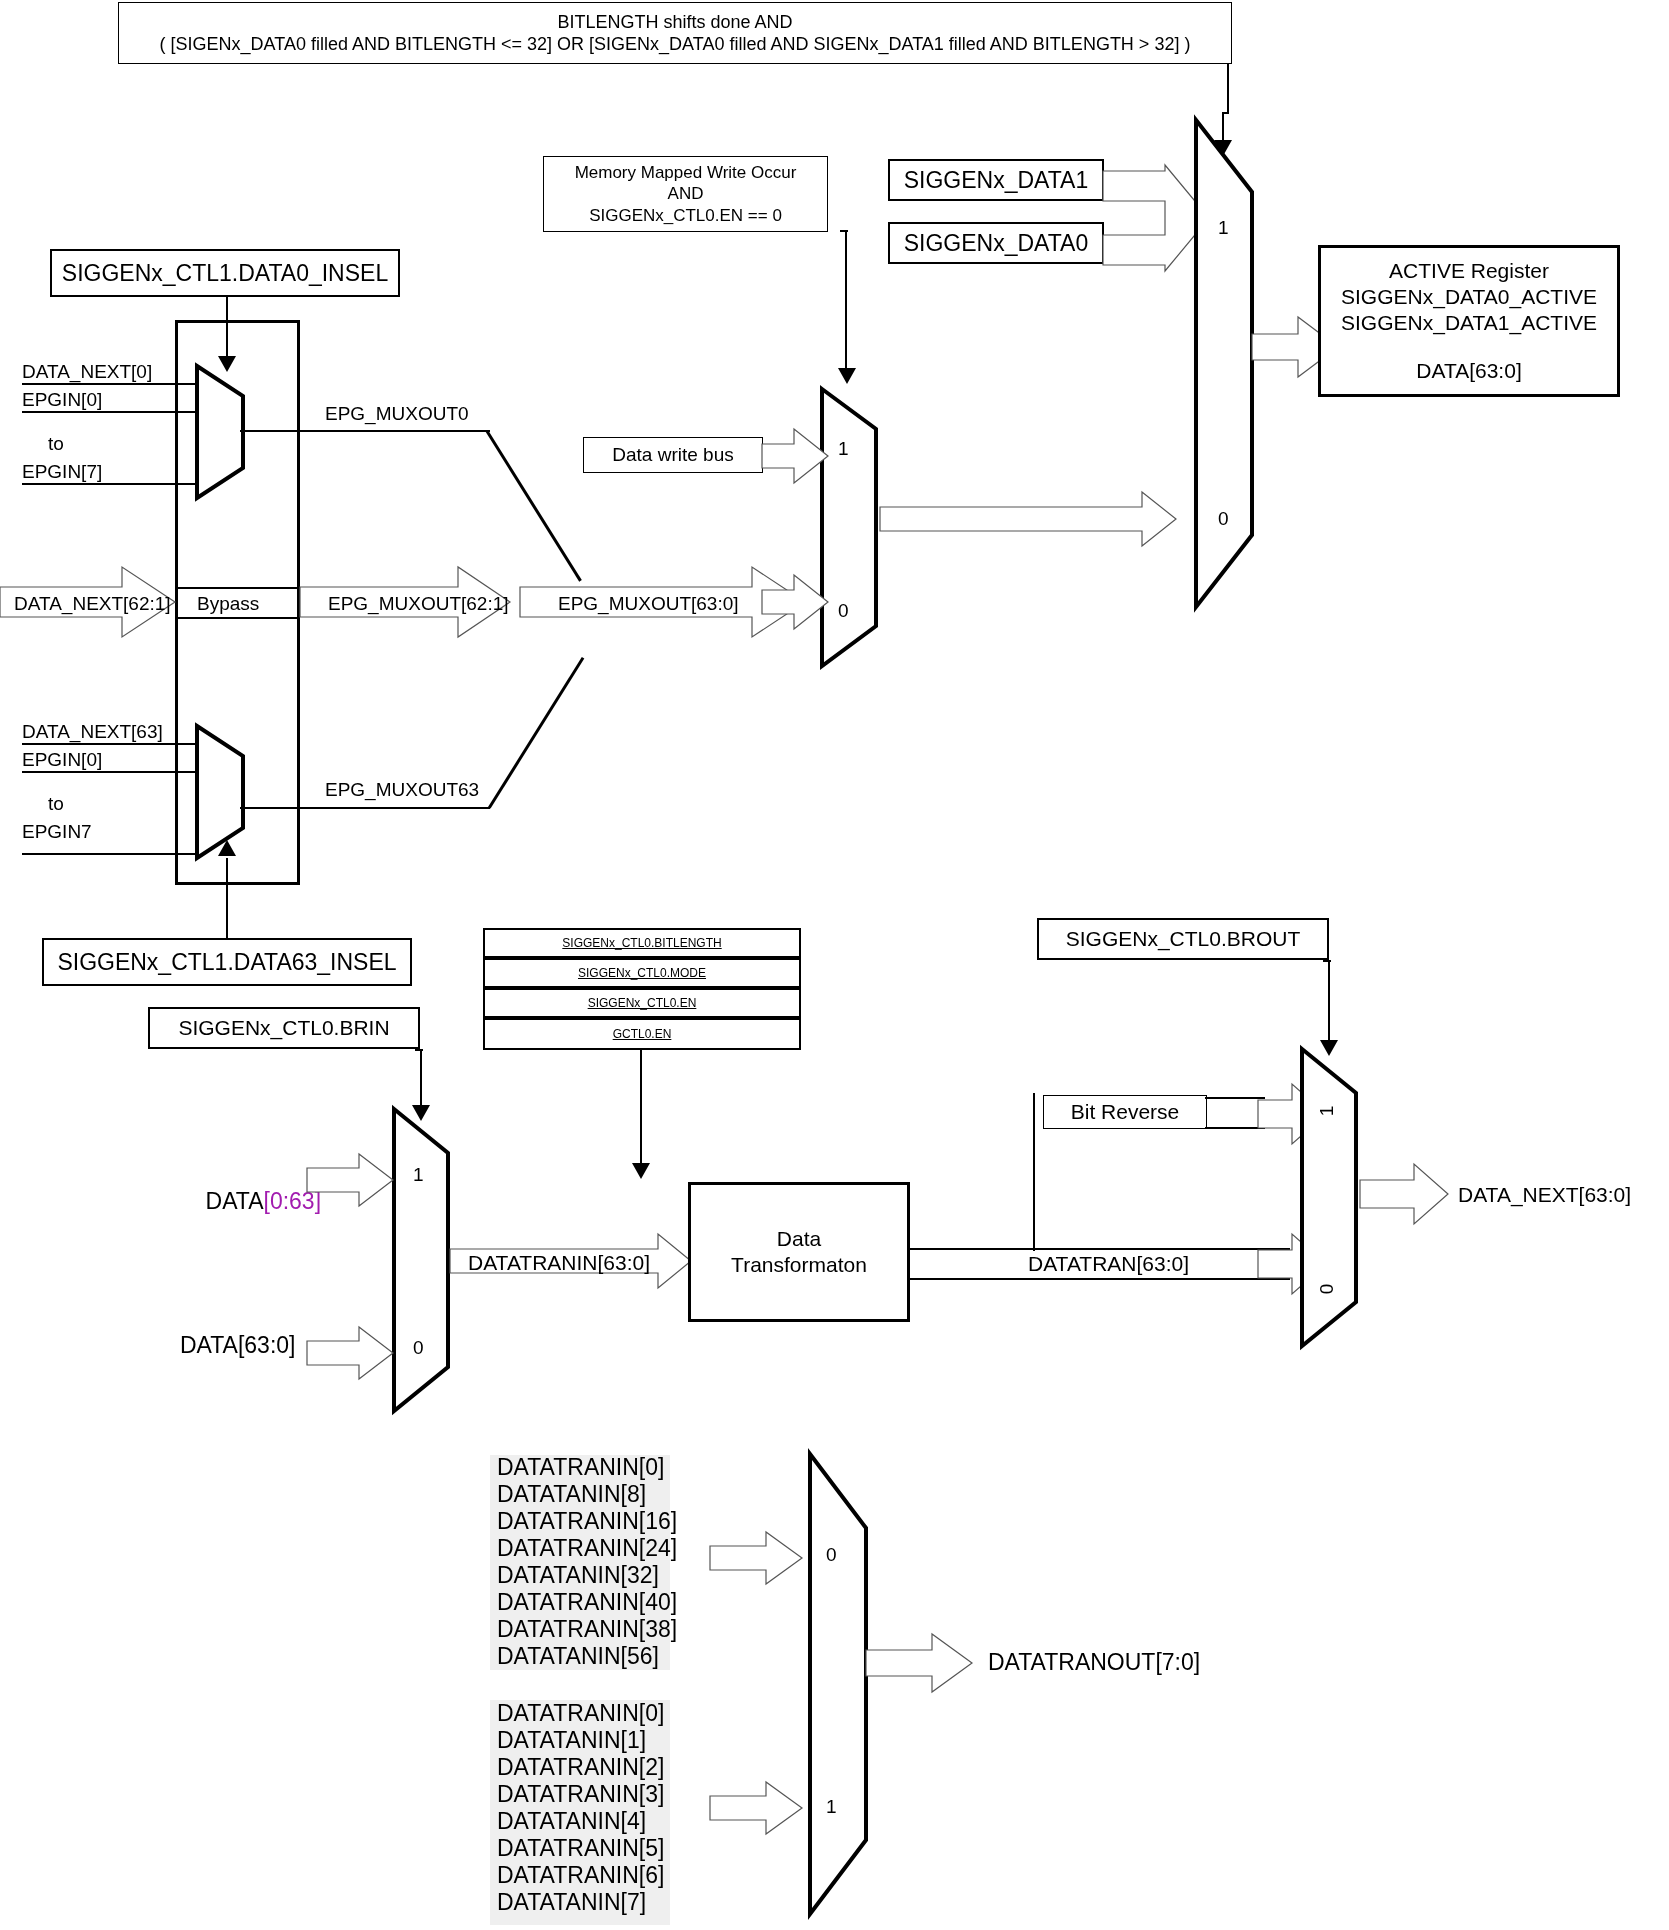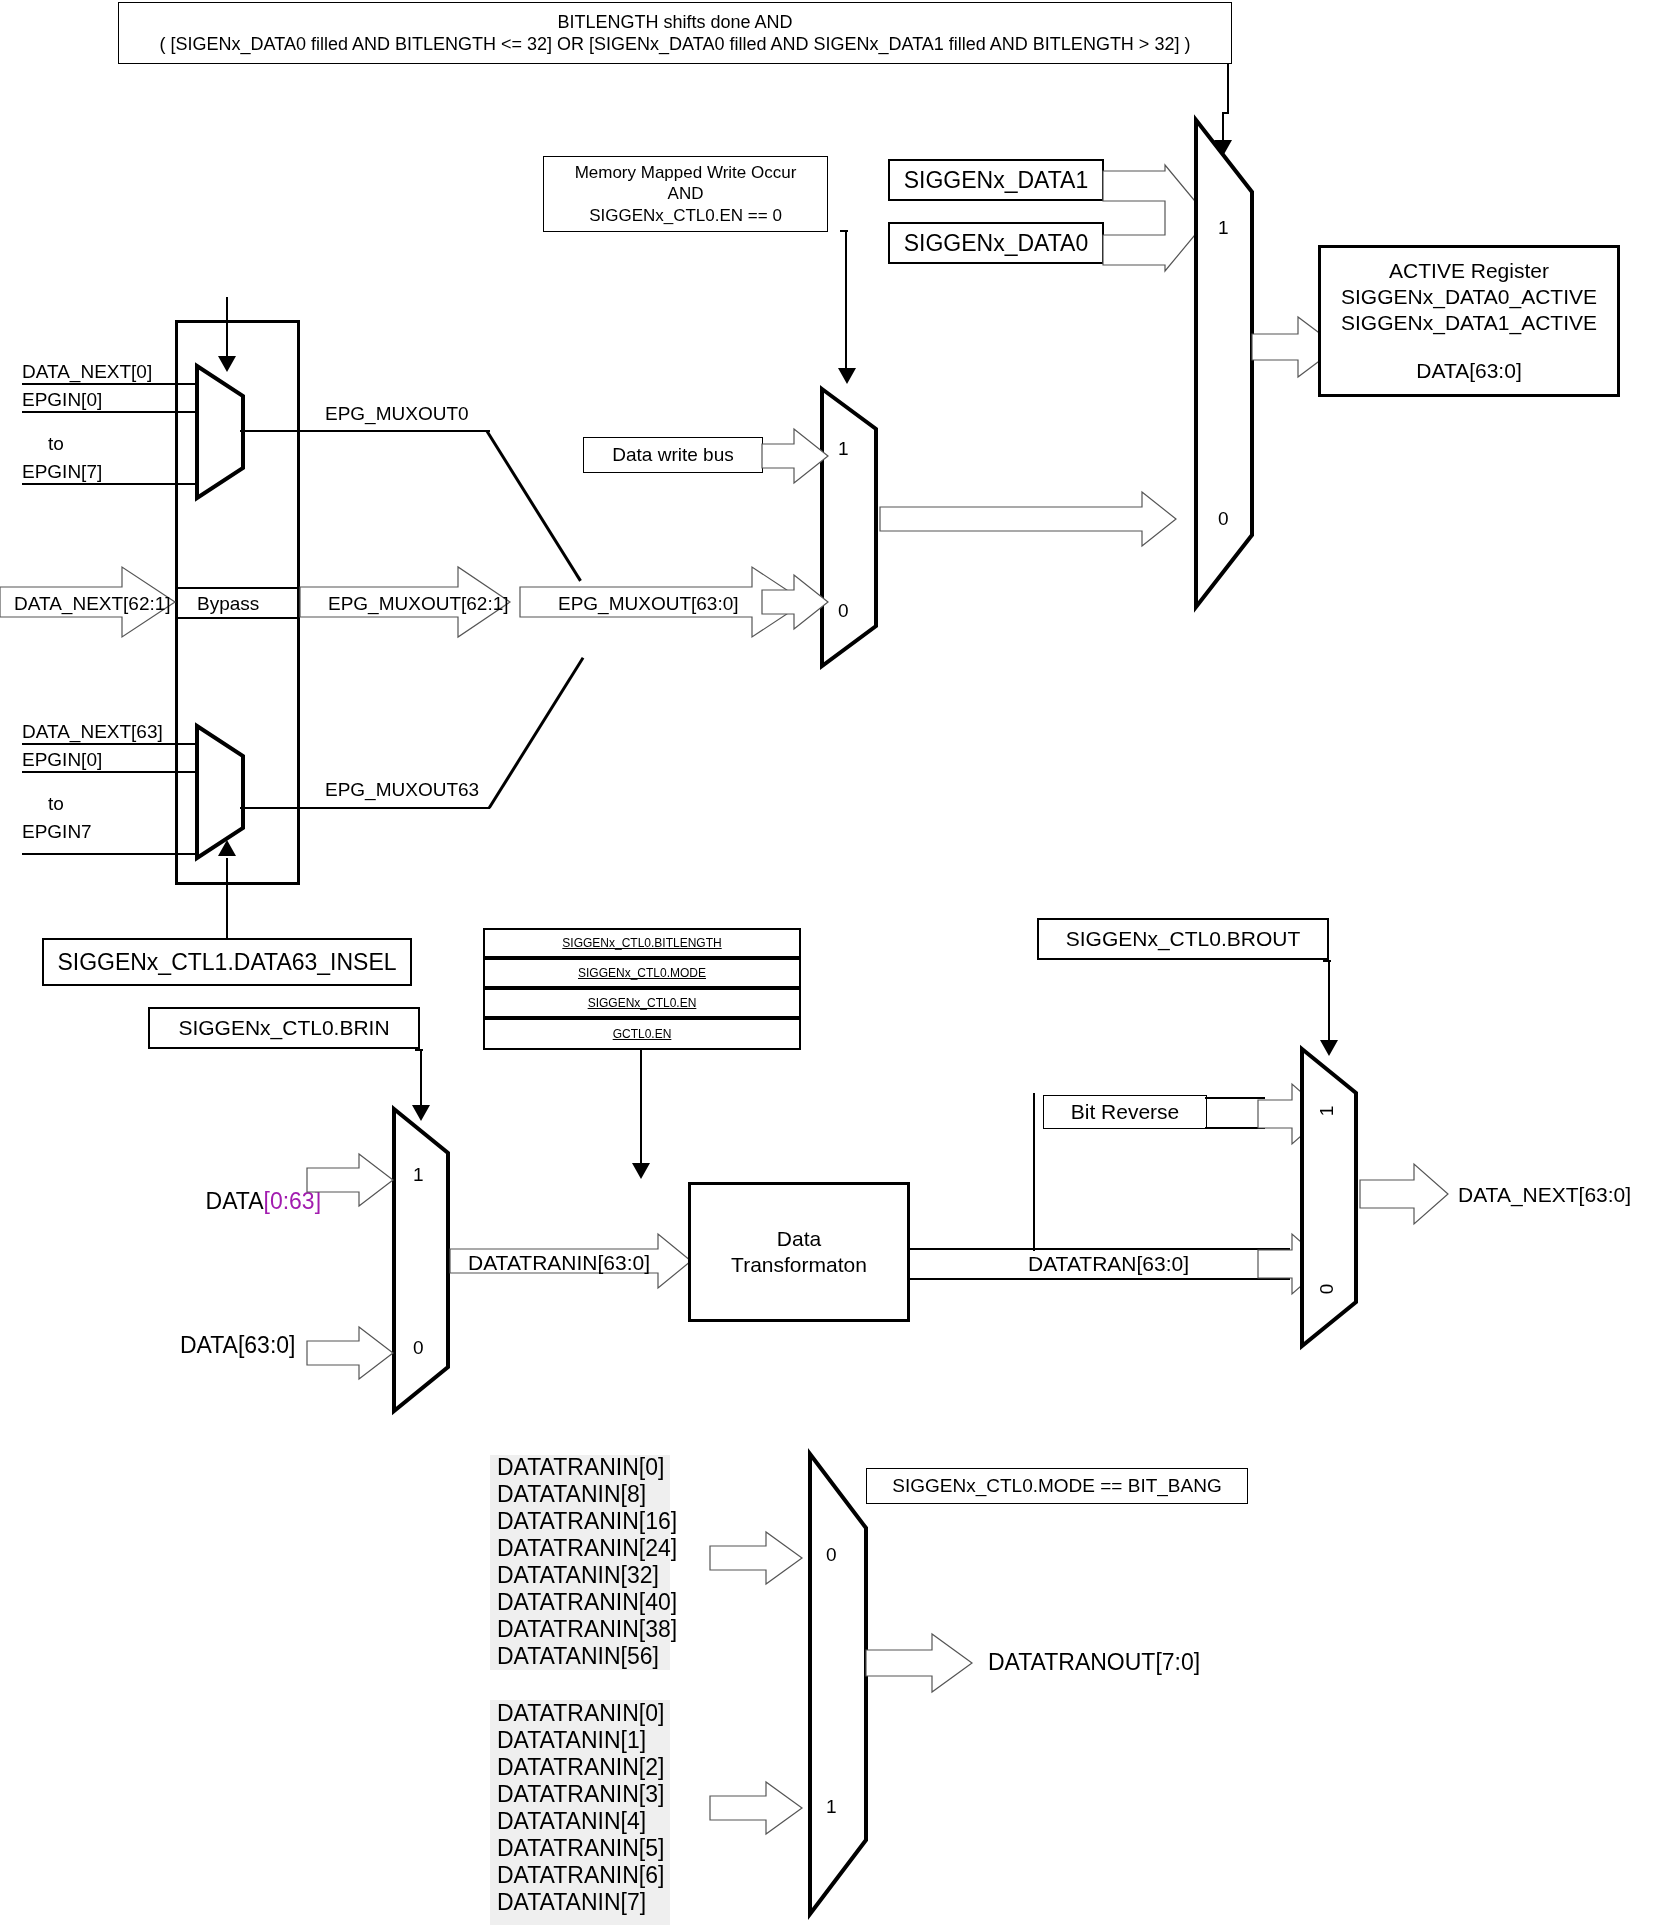"SIGGENx_CTL1.DATA0_INSEL" div.box { html: none -> <div> <div>SIGGENx_CTL1.DATA0_INSEL</div> </div> }
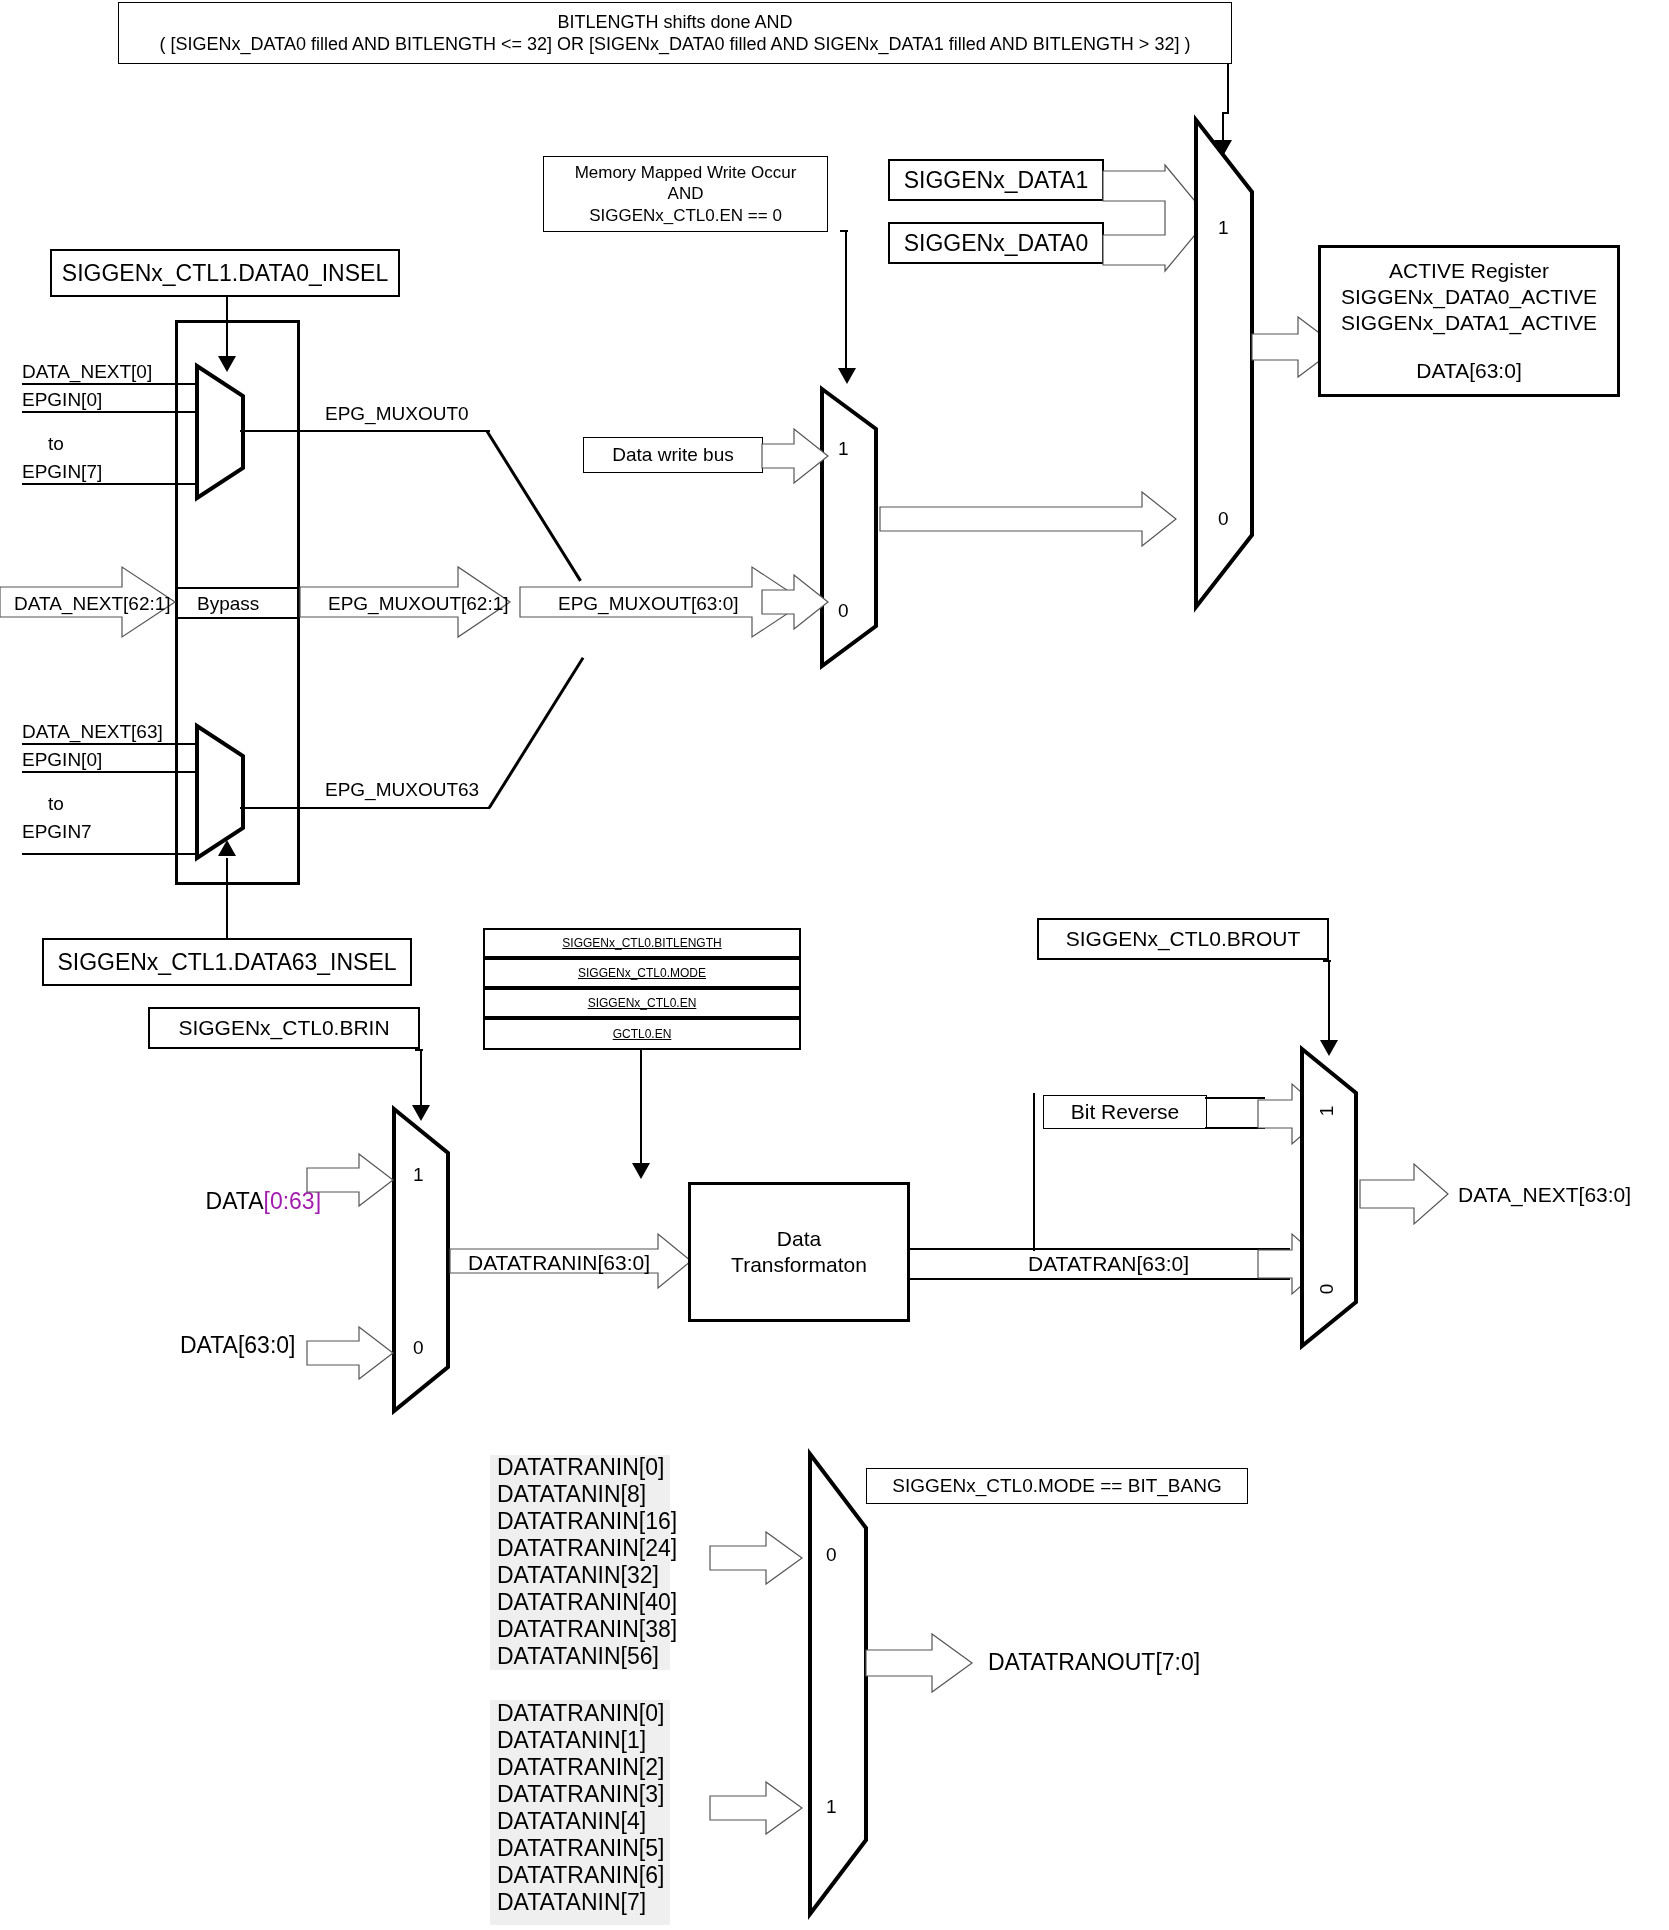"SIGGENx_CTL0.MODE == BIT_BANG" div.box { html: <div> <div>SIGGENx_CTL0.MODE == BIT_BANG</div> </div> -> none }
